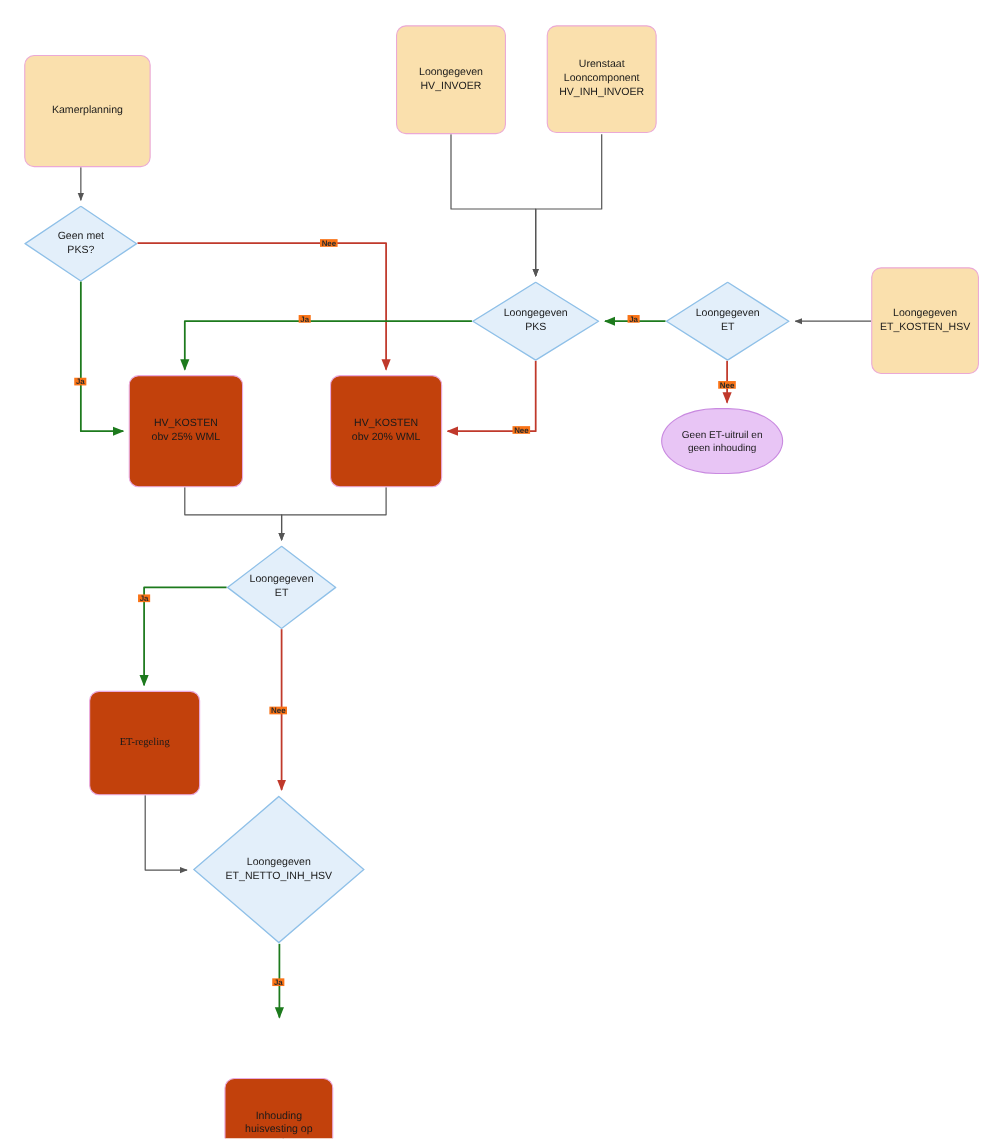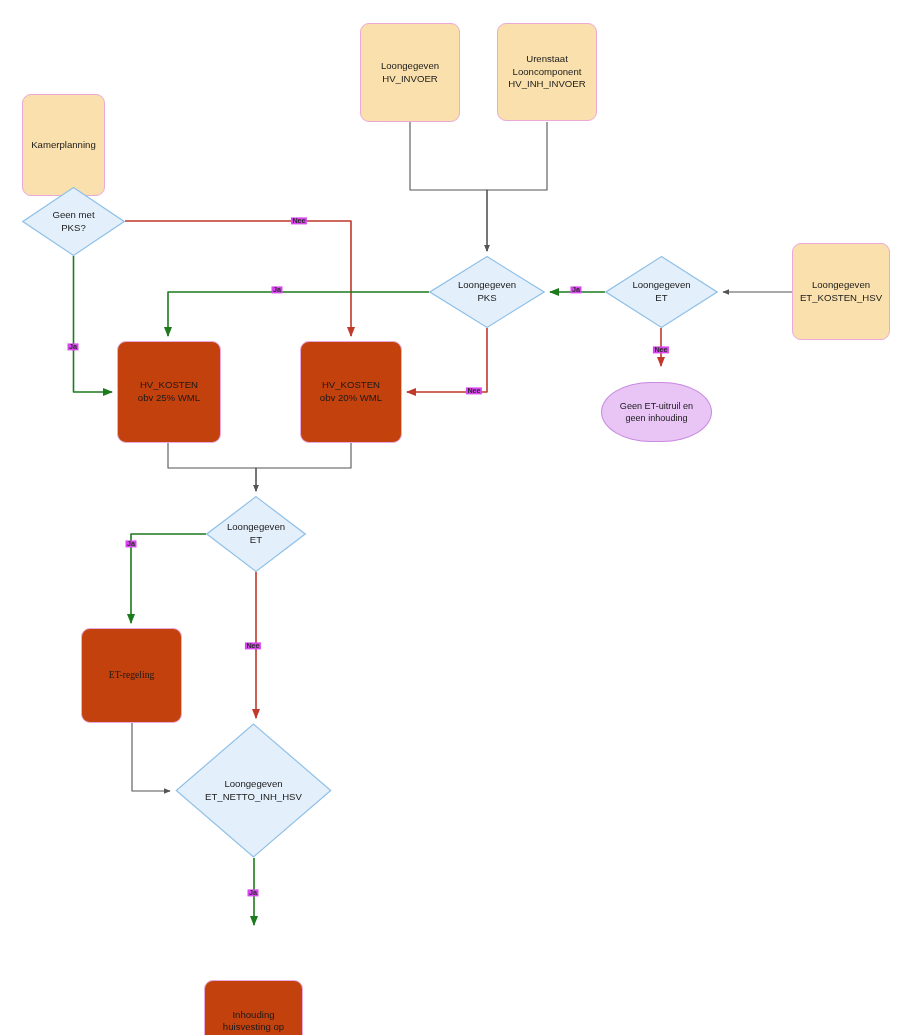"Kamerplanning" div.node { margin-top: 44px -> none; width: 83px -> 115px }
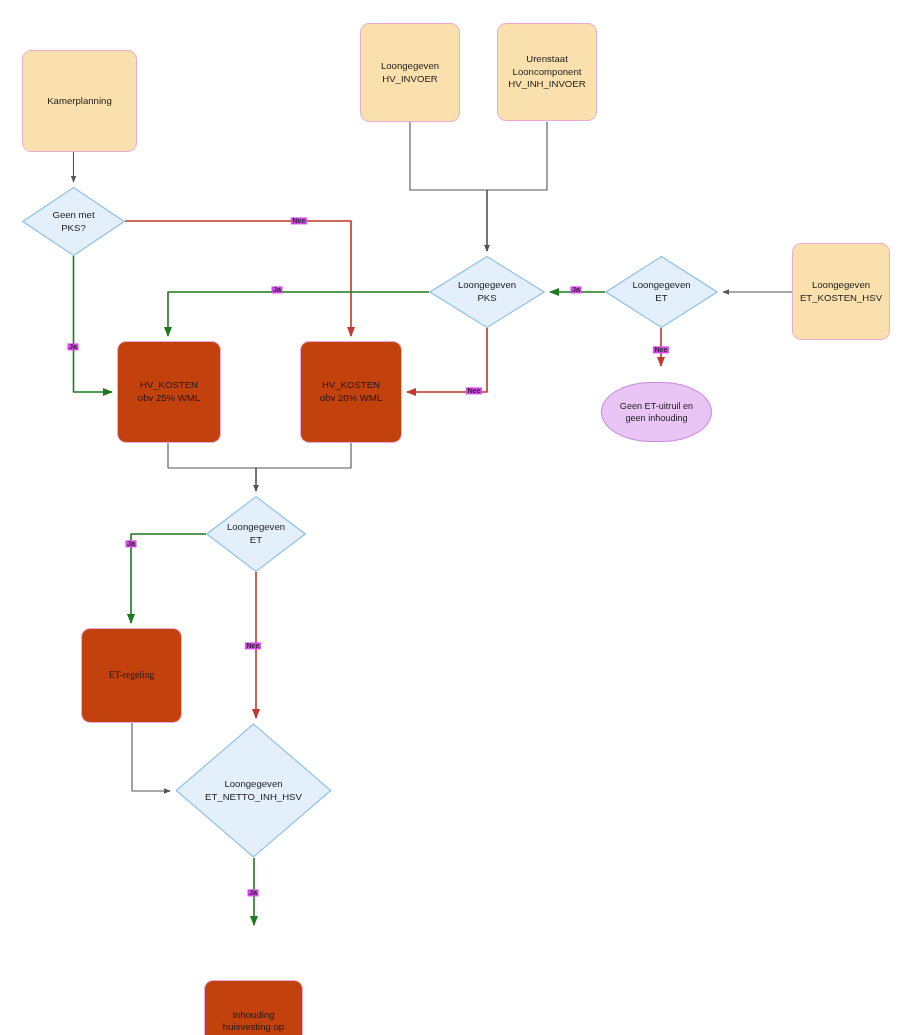"Nee" .edge-label { background: #d946ef -> #f97316 }
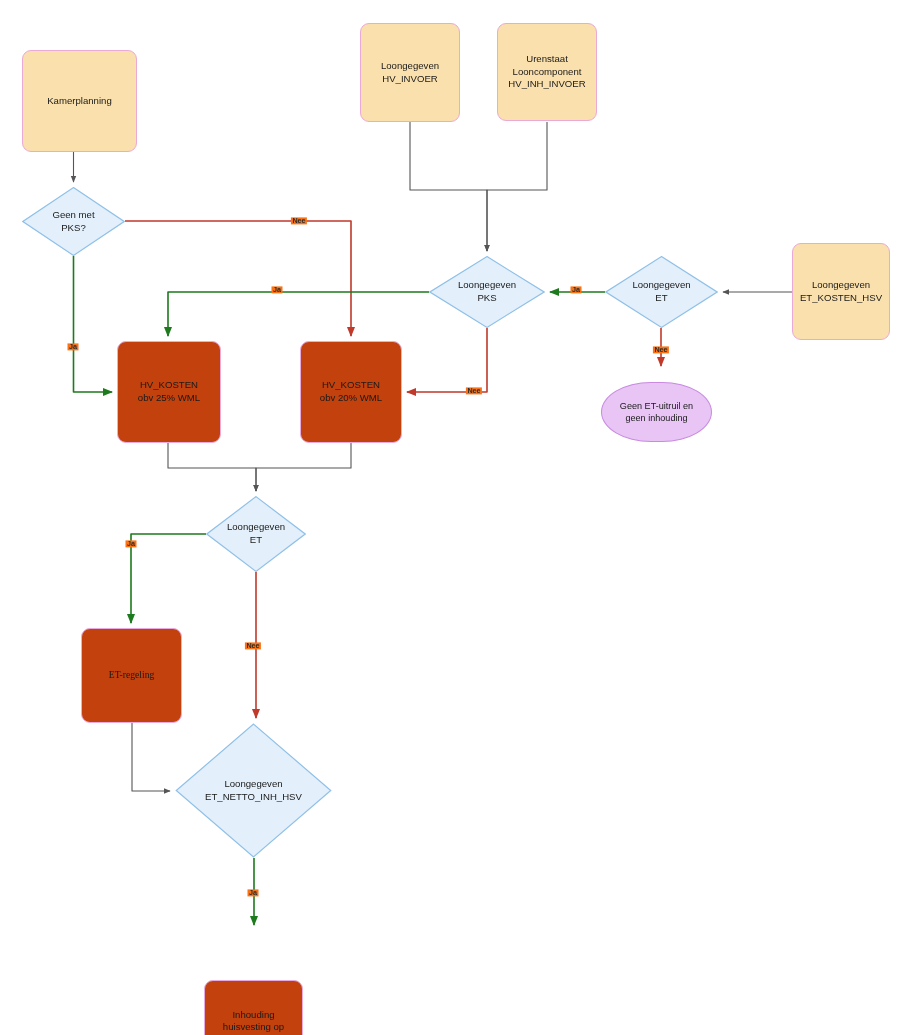"Geen ET-uitruil en" div.node { top: 382px -> 371px }
